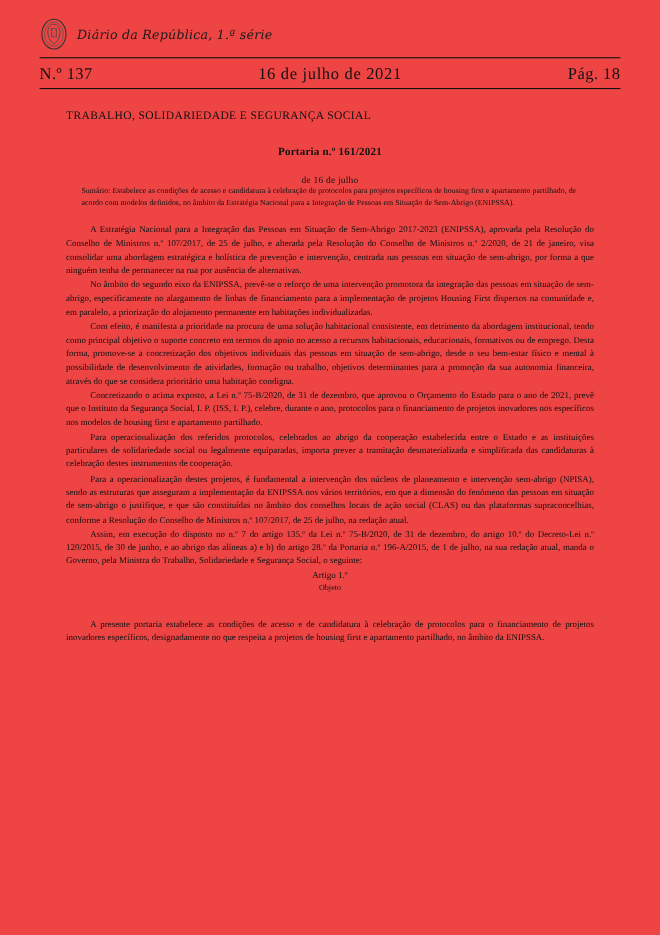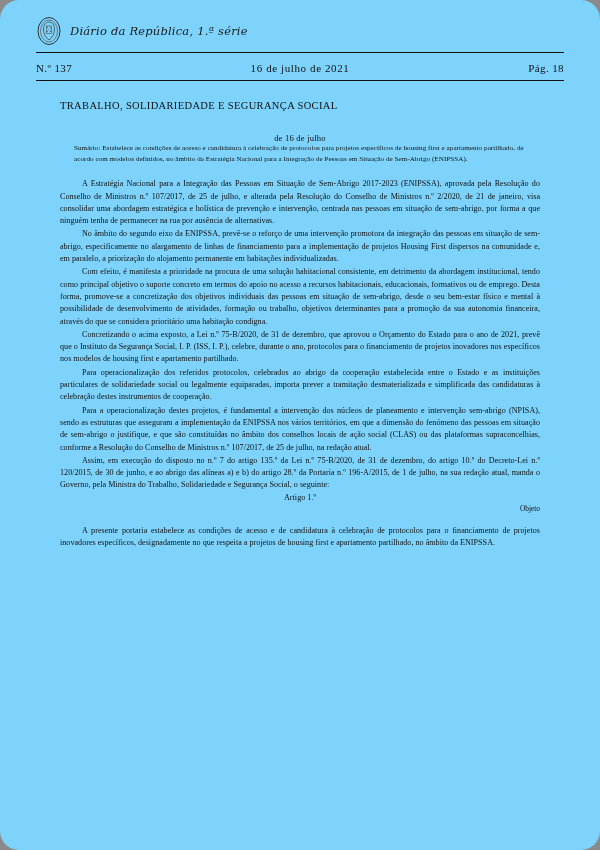"Diário da República, 1.ª série" .page { background: #7dd3fc -> #ef4444; border-radius: 19px -> none }
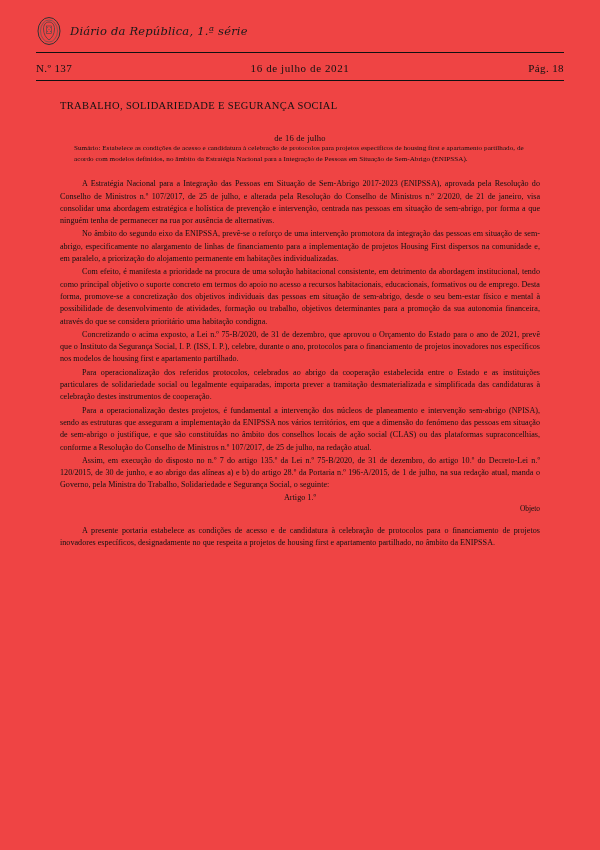"N.º 137" .headerbar { font-size: 11px -> 15px }
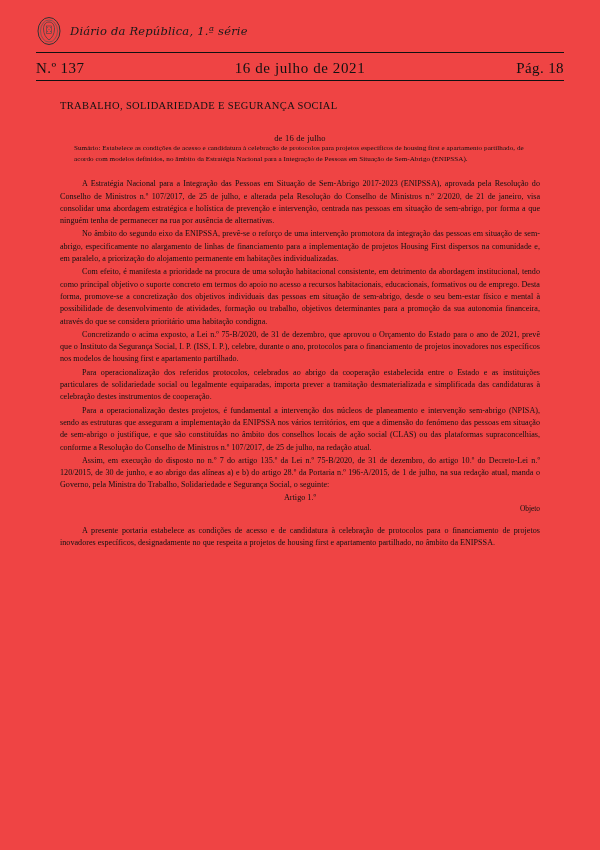"Portaria n.º 161/2021" div.doc-type { html: none -> <div>Portaria n.º 161/2021</div> }
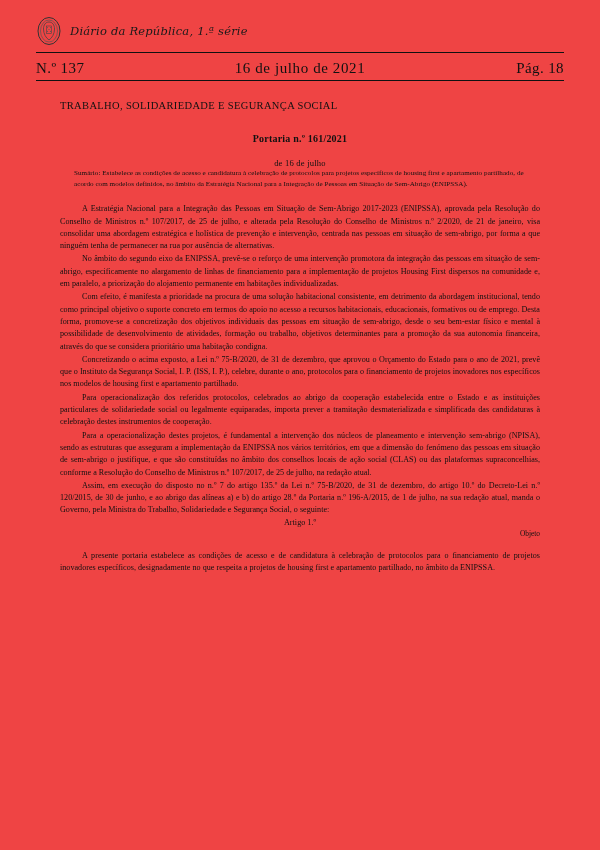"Objeto" .artigo-sub { margin-bottom: 12px -> 24px; text-align: right -> center }
